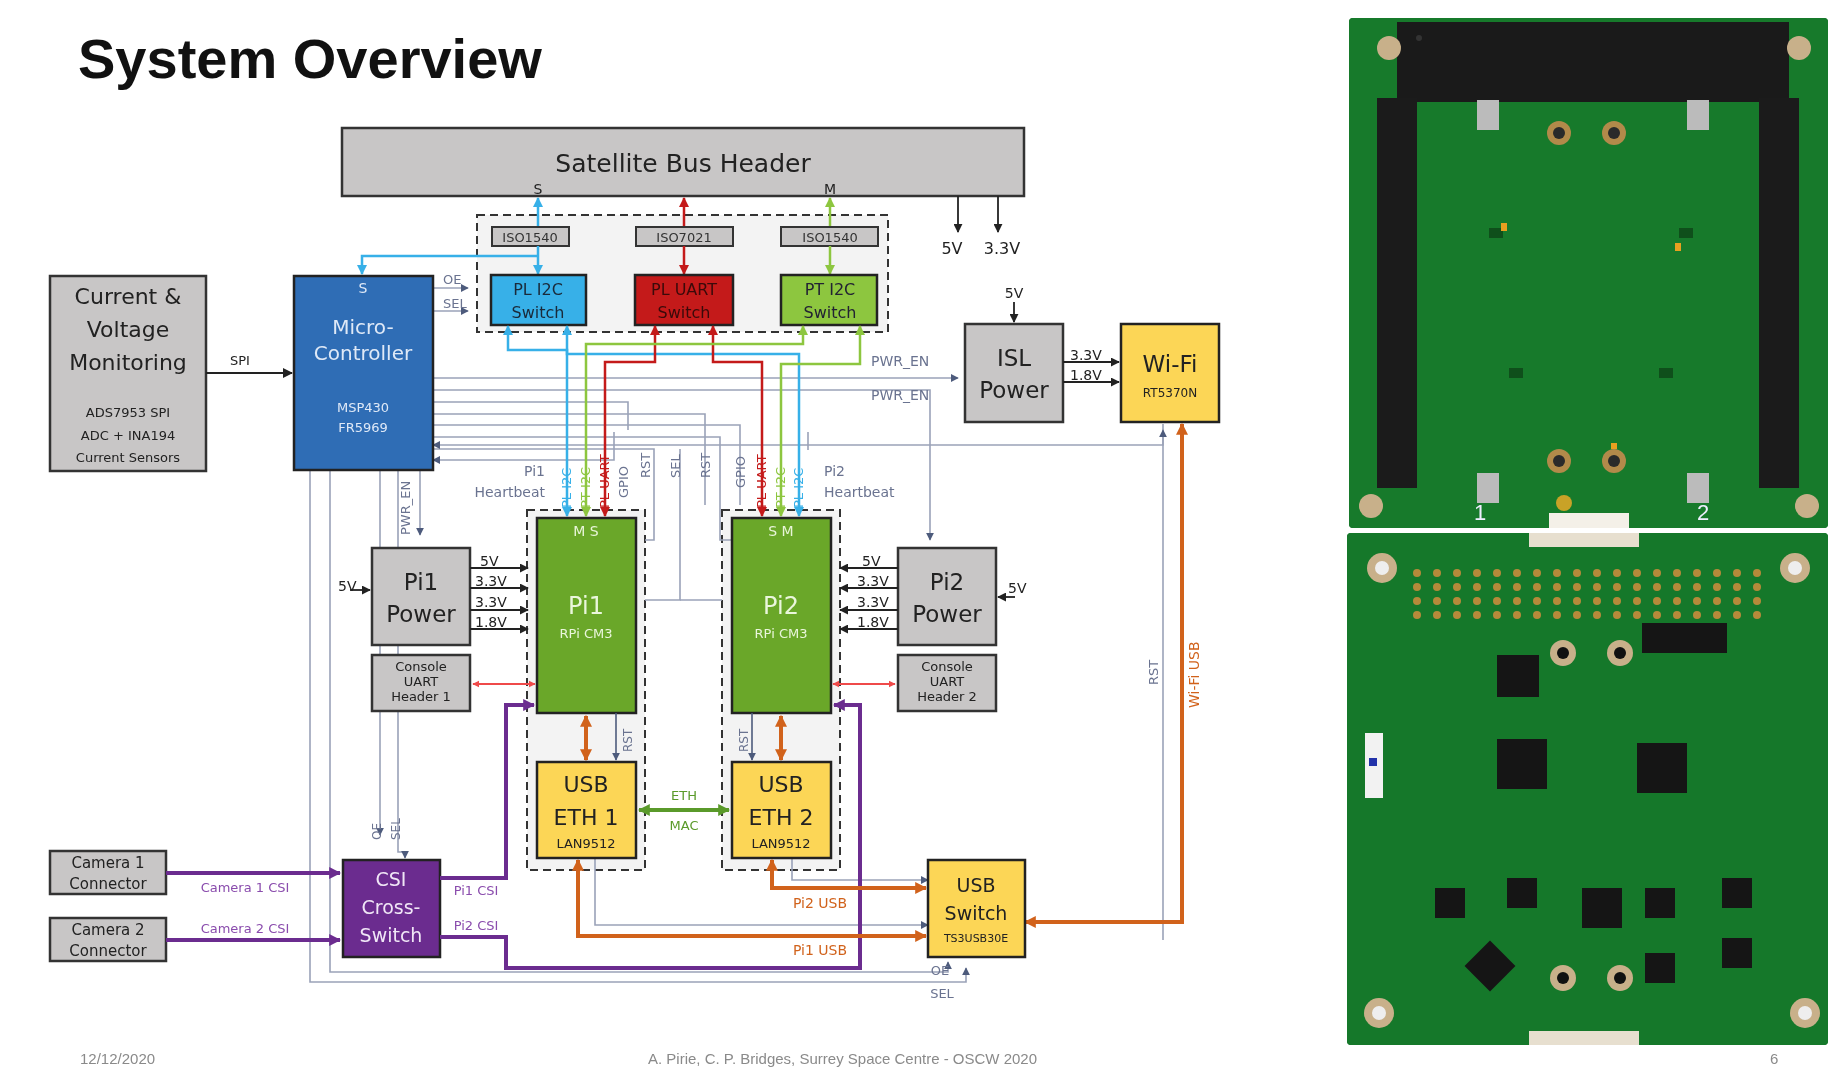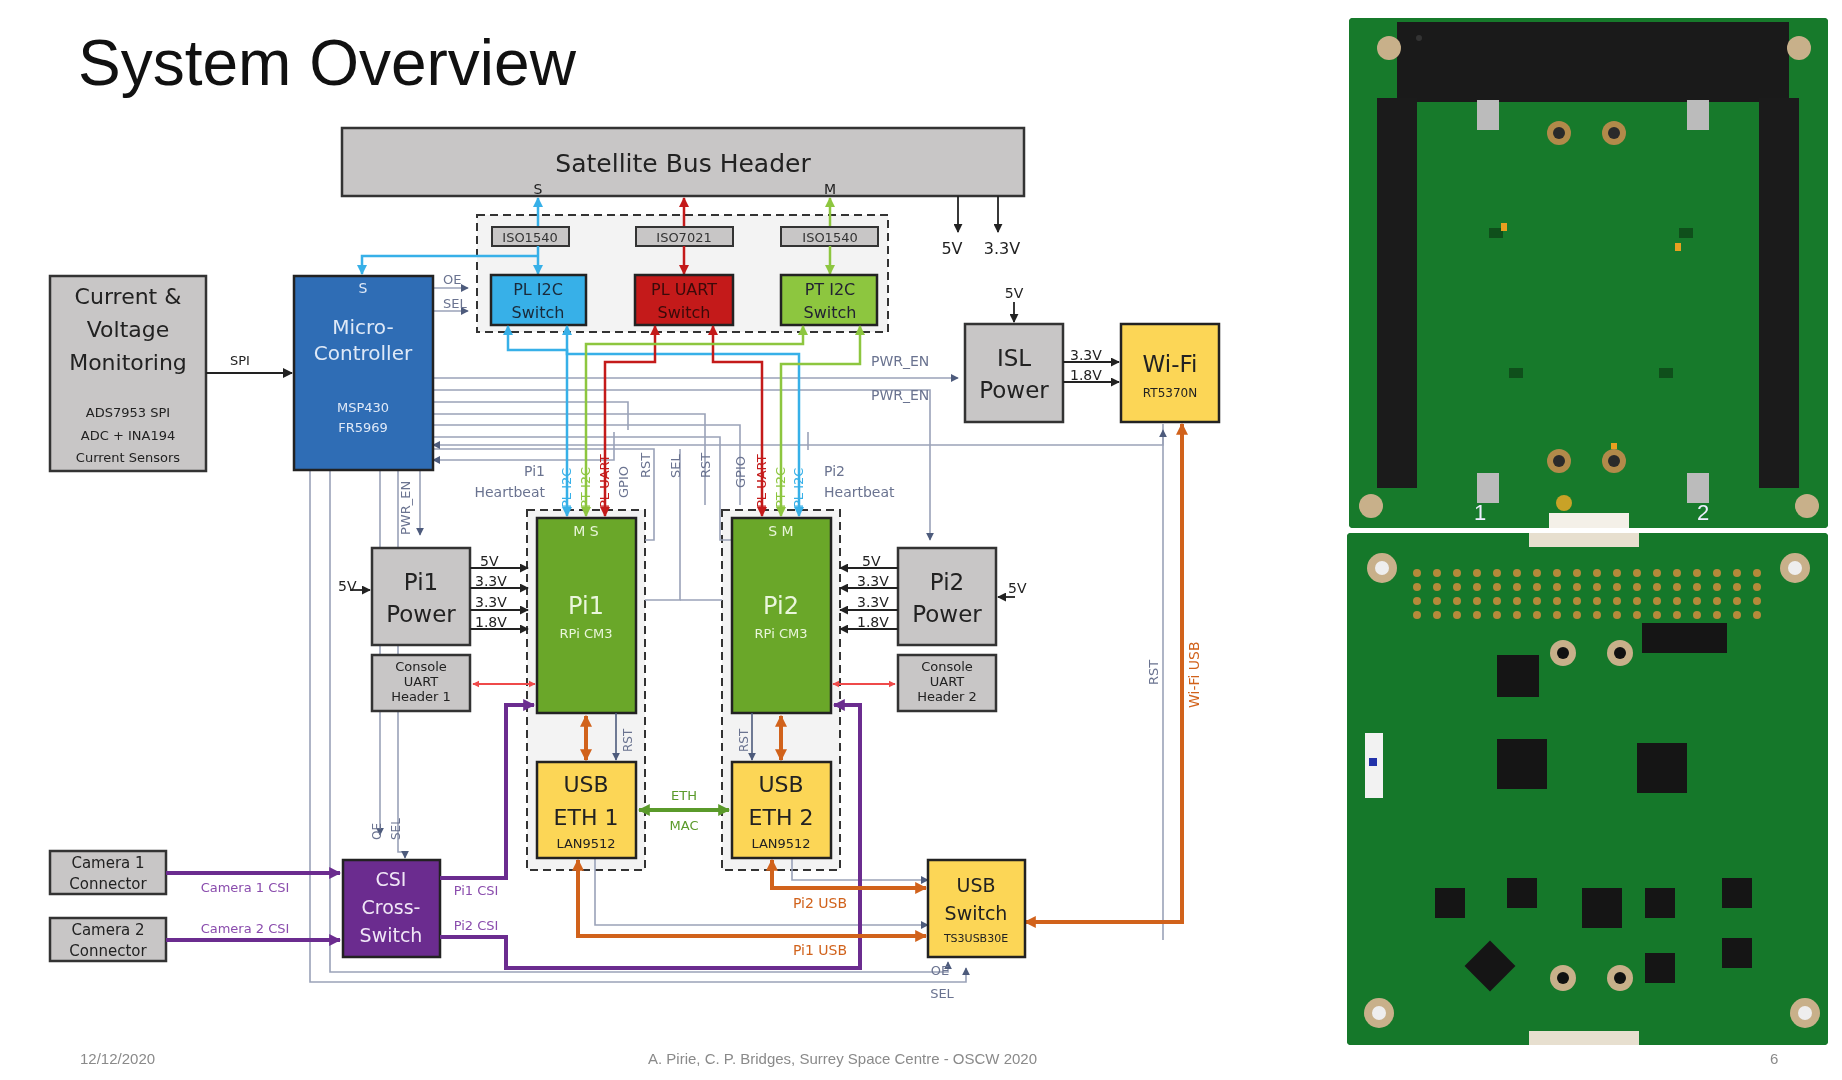"System Overview" .title { font-size: 64px -> 56px; font-weight: 400 -> 700 }
